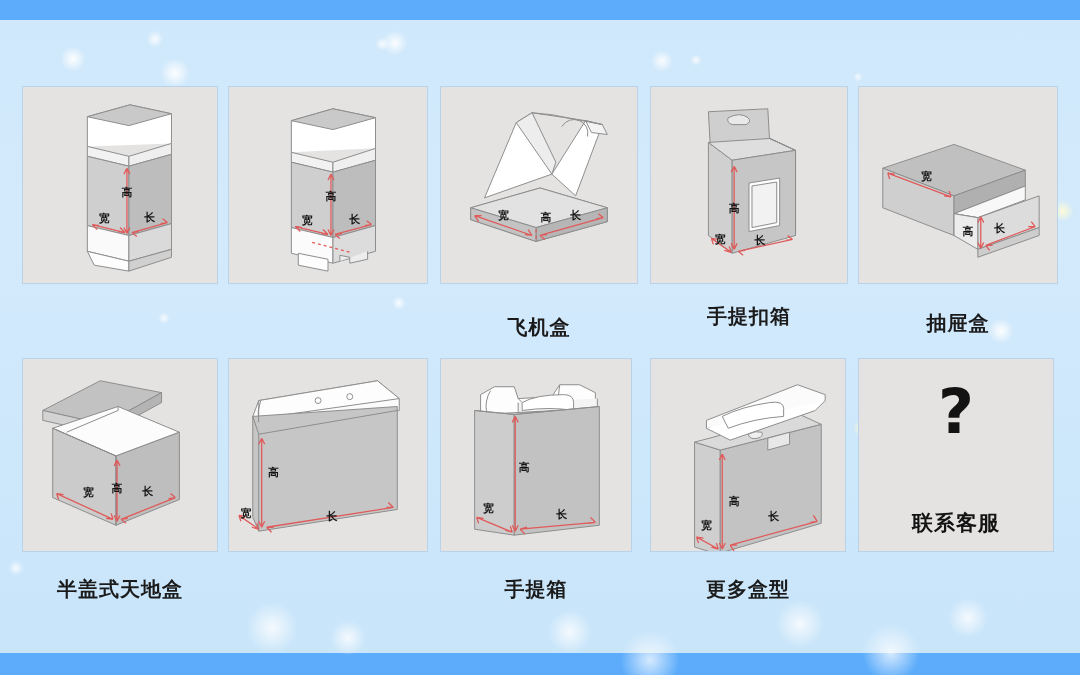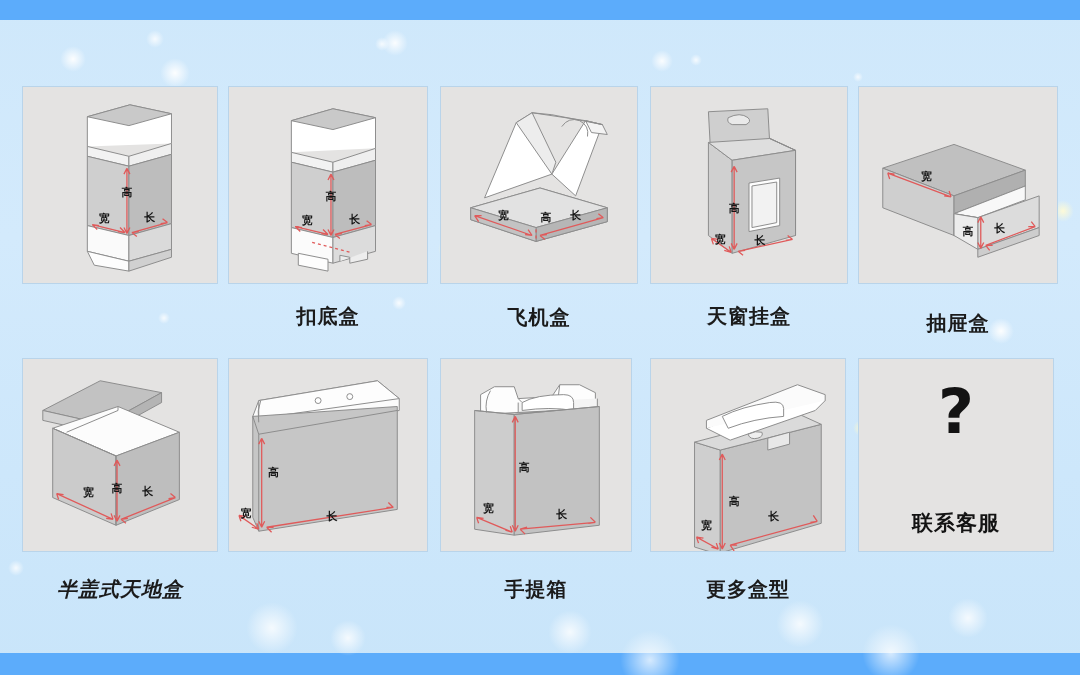"扣底盒" div.cardlabel { html: <div>扣底盒</div> -> none }
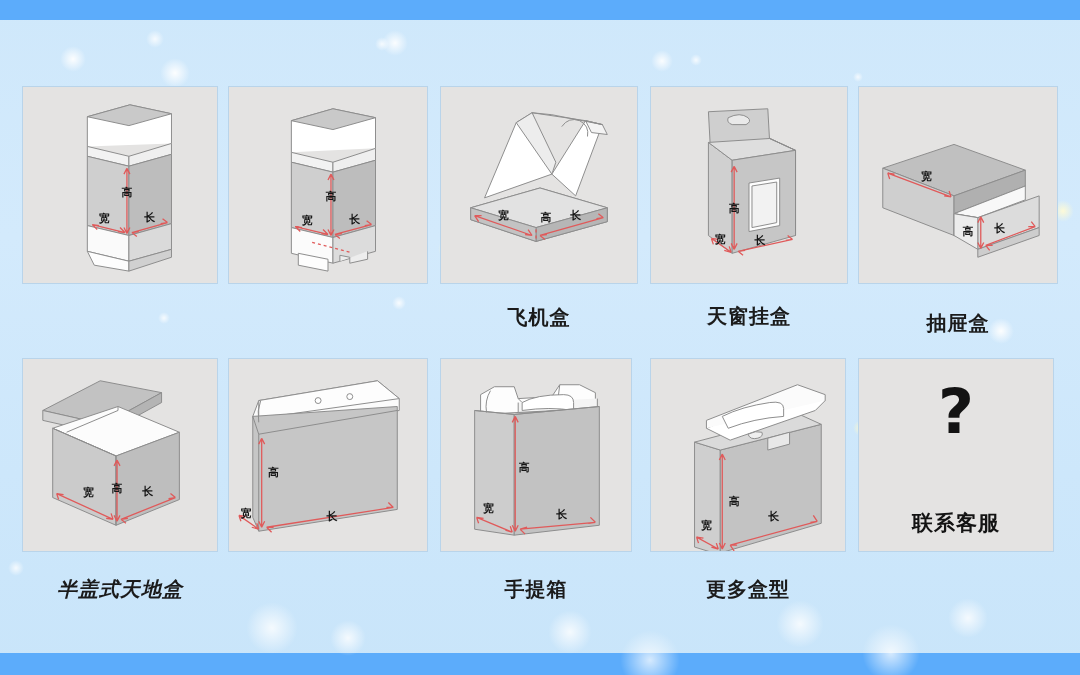"飞机盒" div.cardlabel { top: 304px -> 314px }
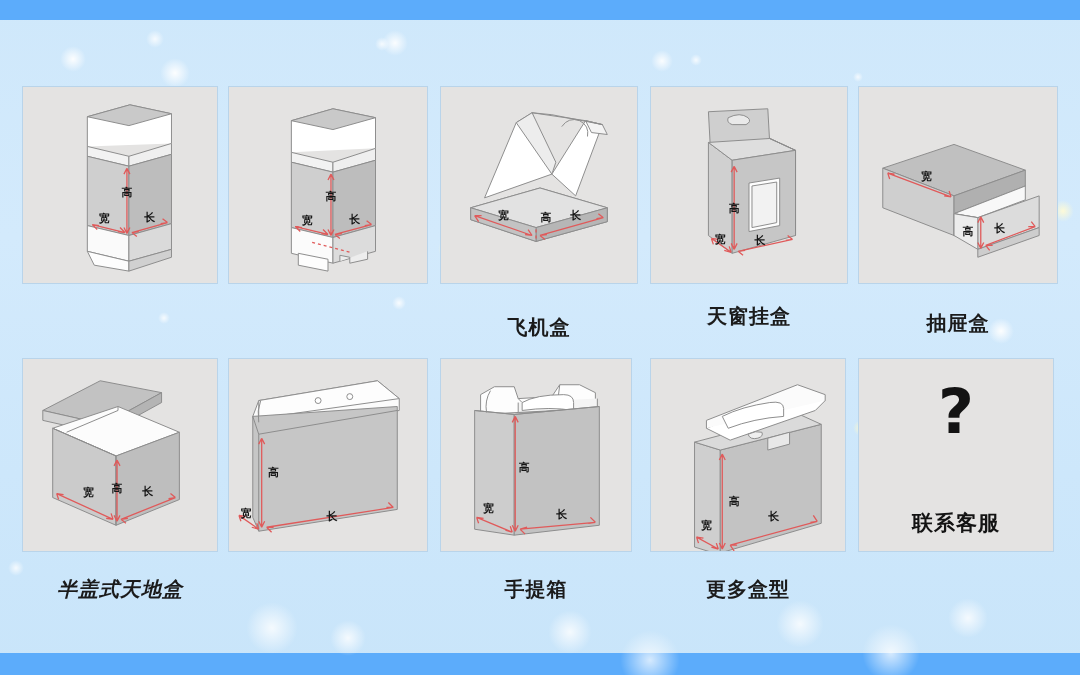"天窗挂盒" div.cardlabel { text: 天窗挂盒 -> 手提扣箱 }
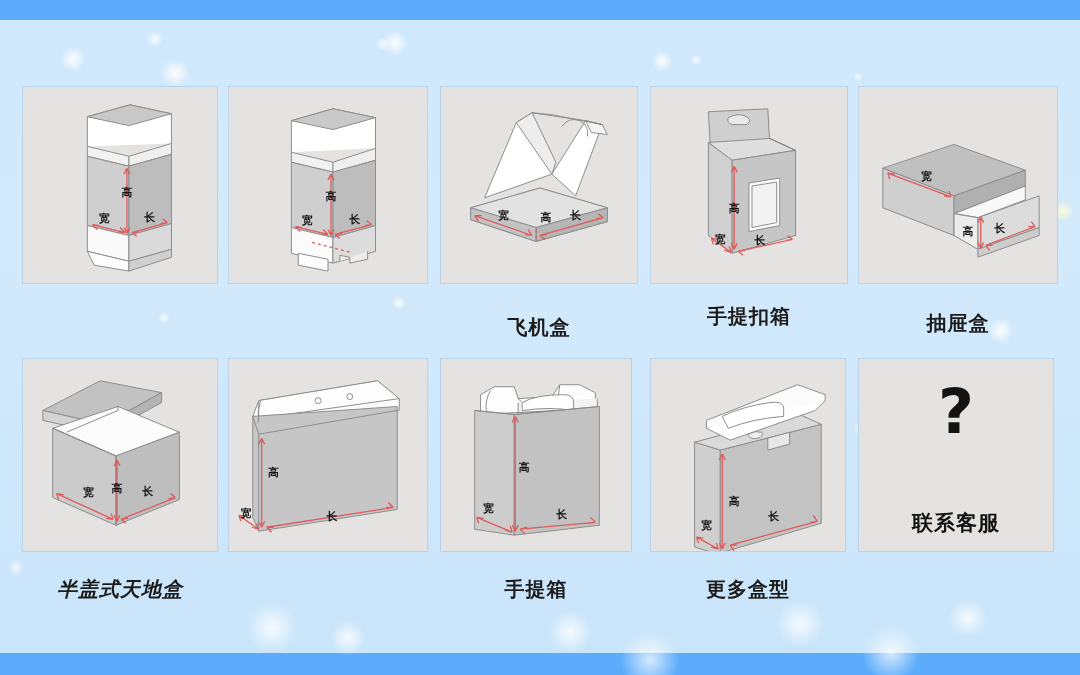"半盖式天地盒" div.cardlabel { font-style: italic -> none }
